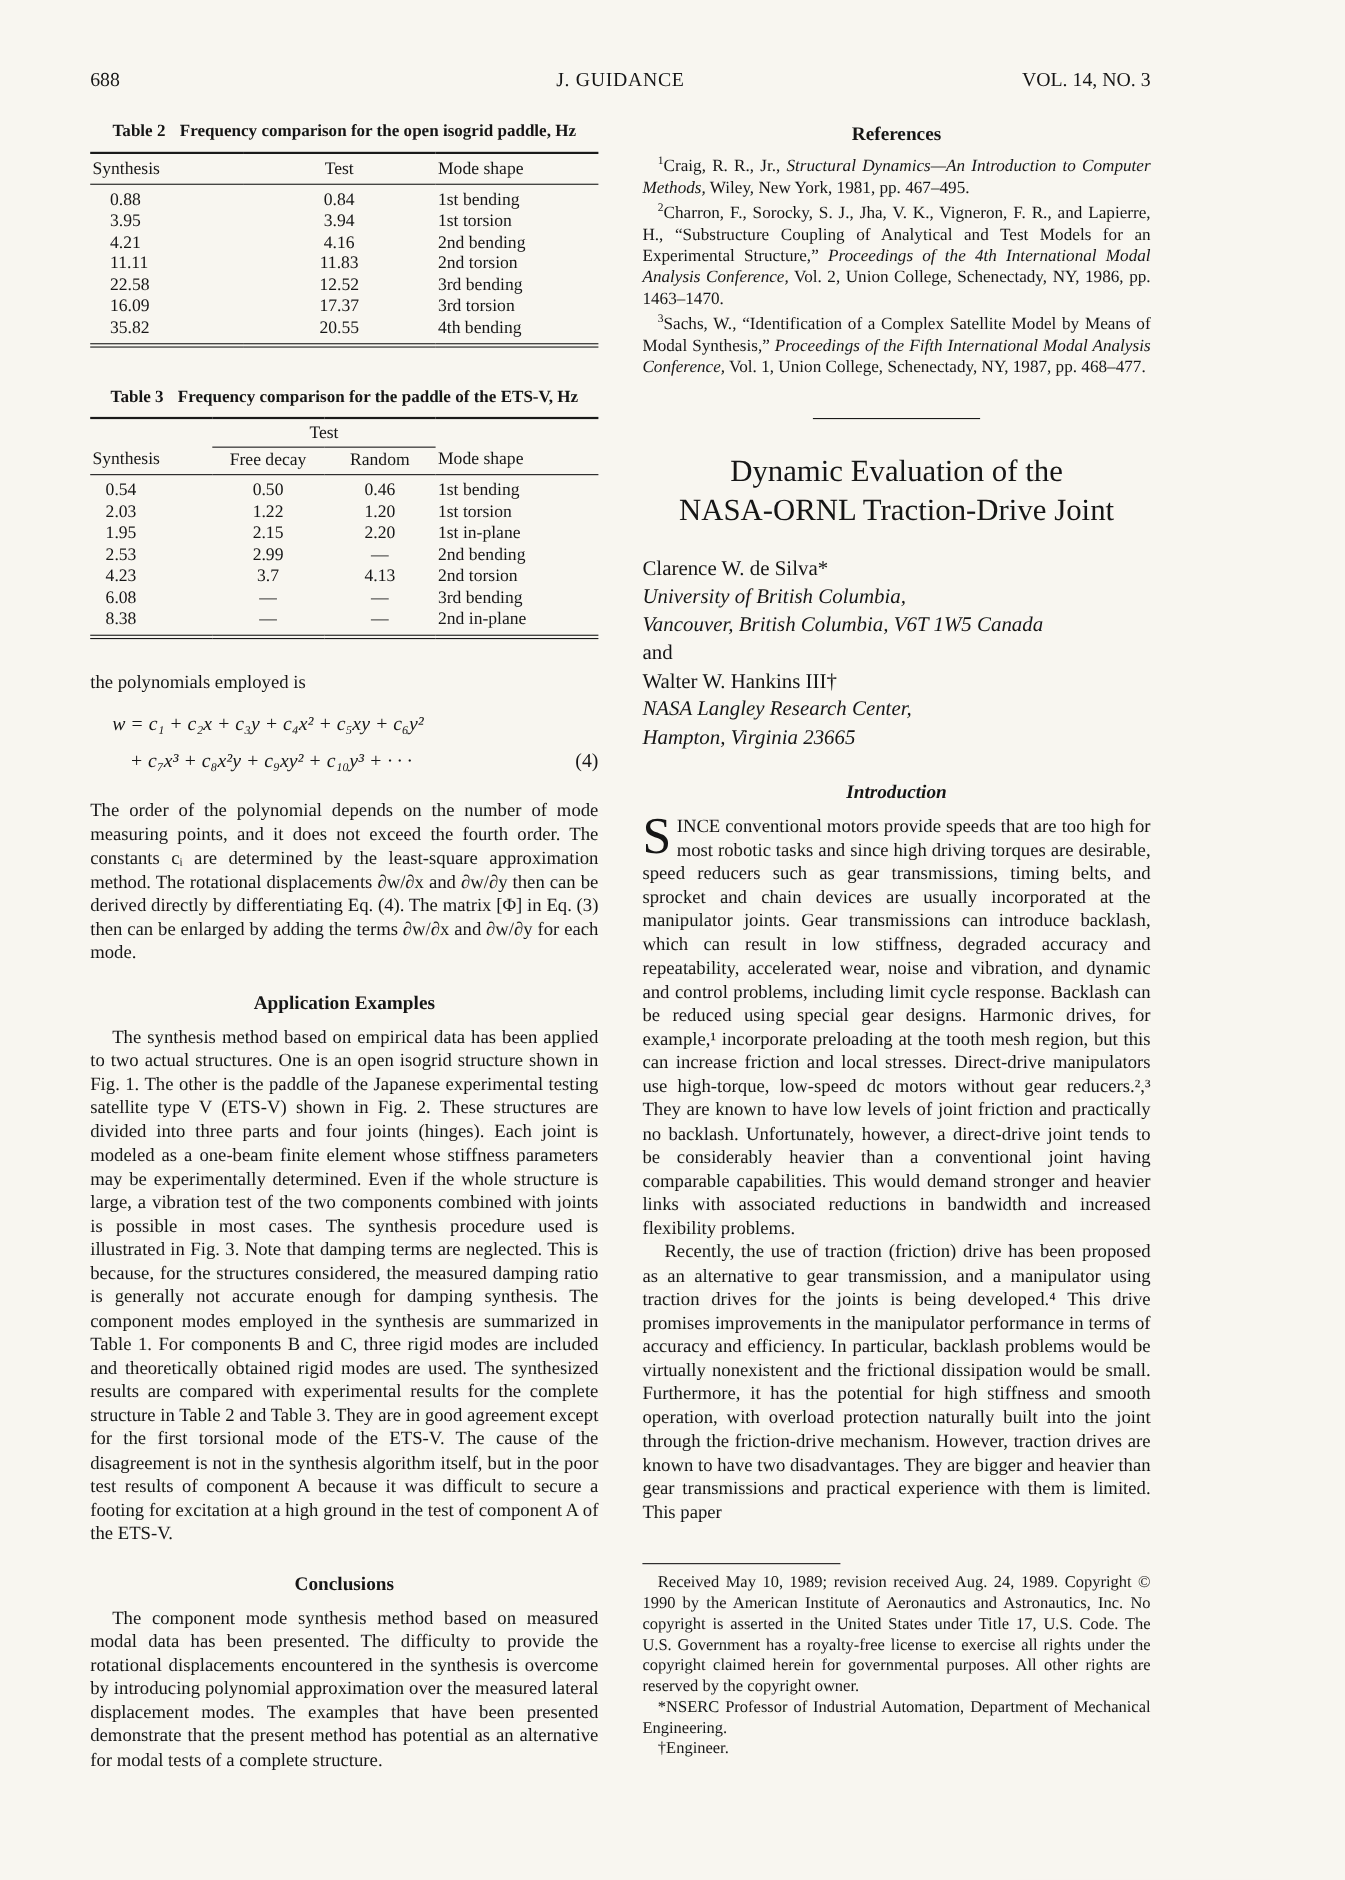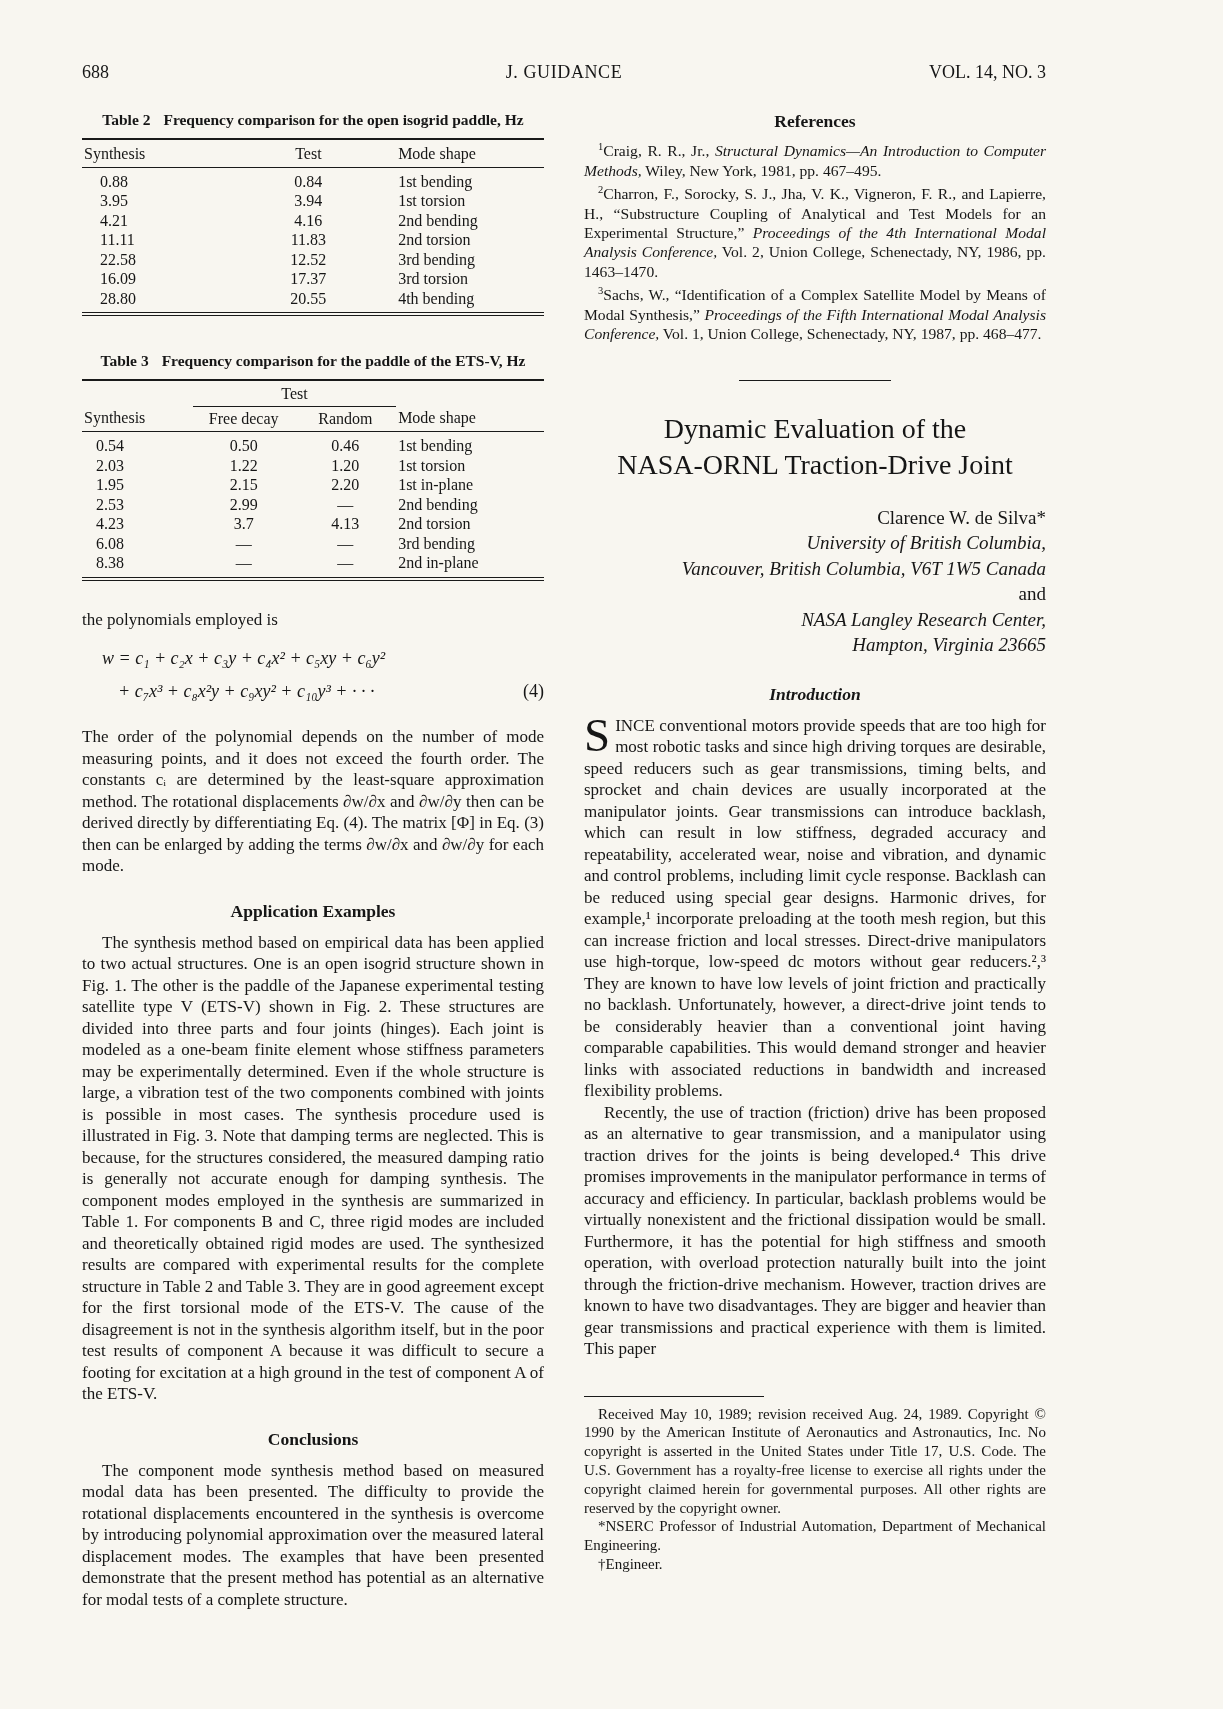"28.80" td { text: 28.80 -> 35.82 }
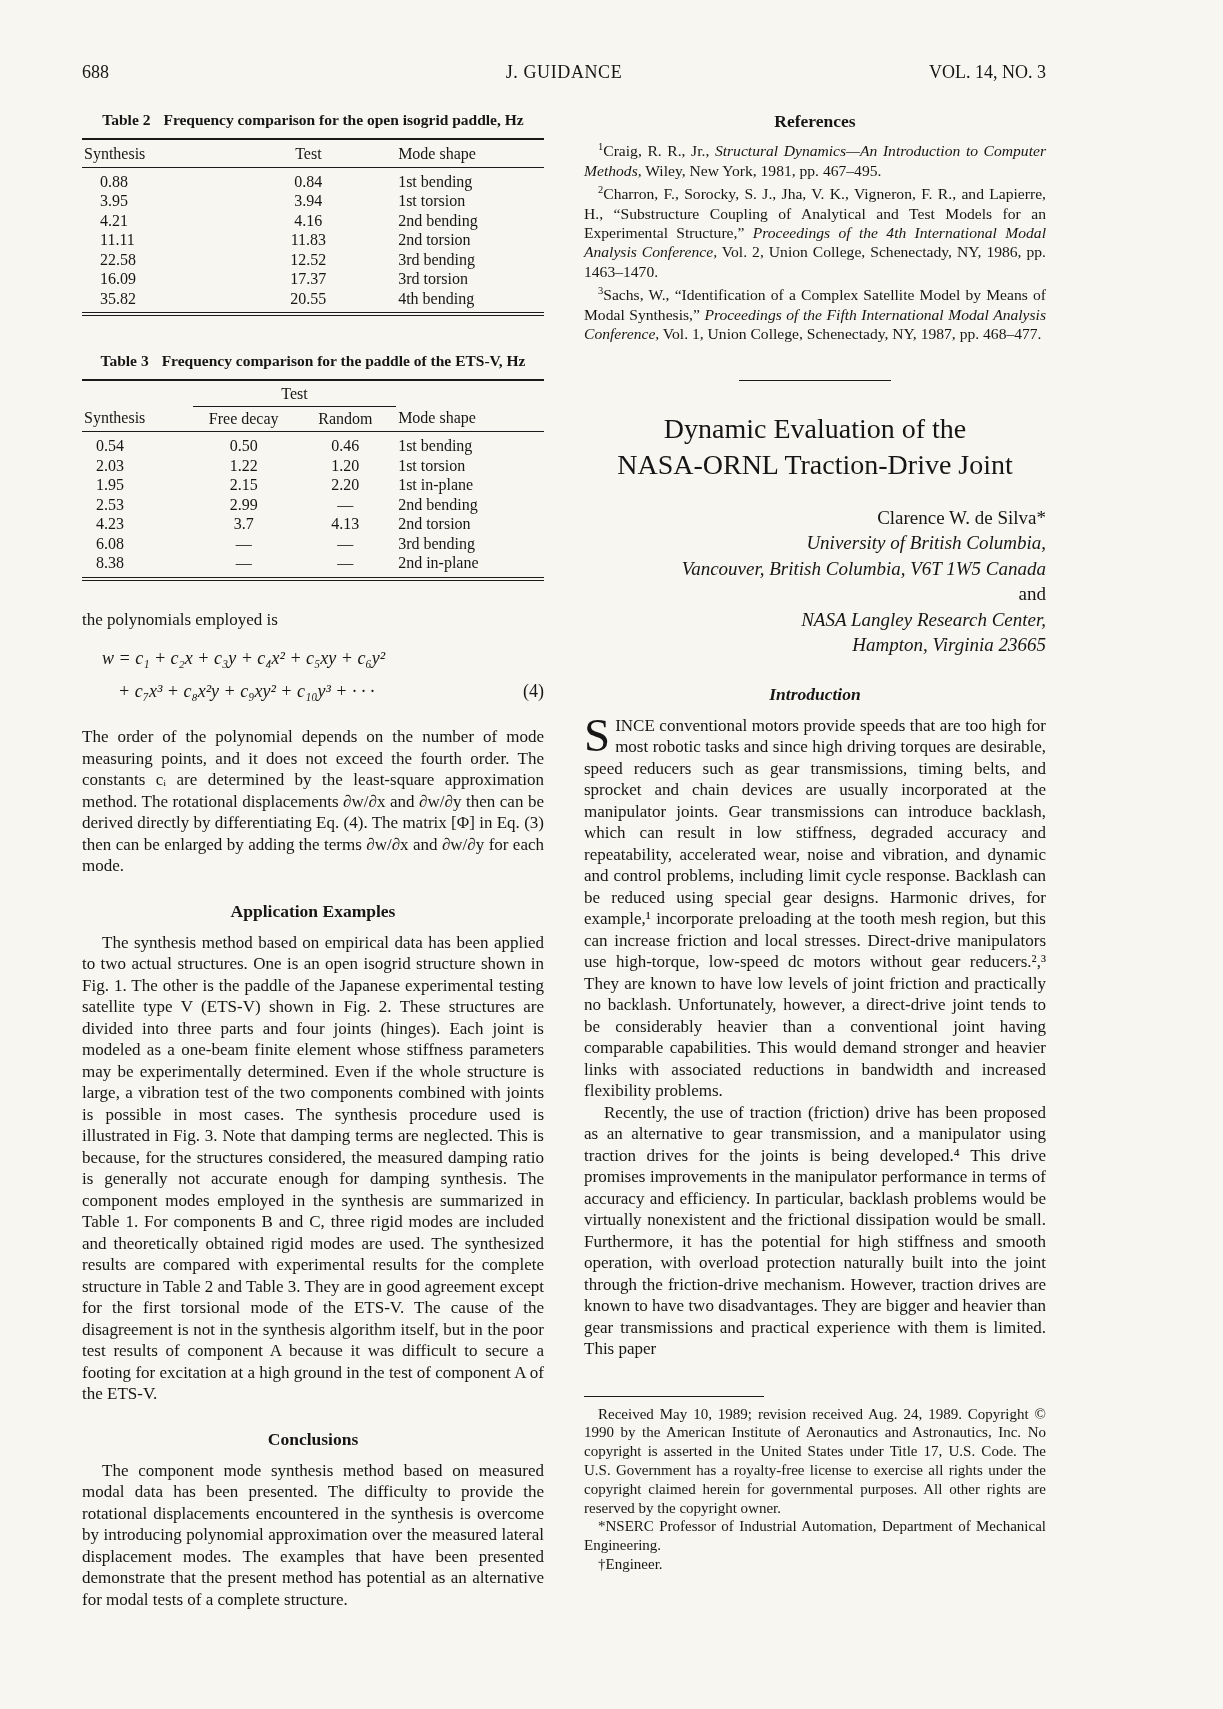"Clarence W. de Silva*" .byline { text-align: right -> left }
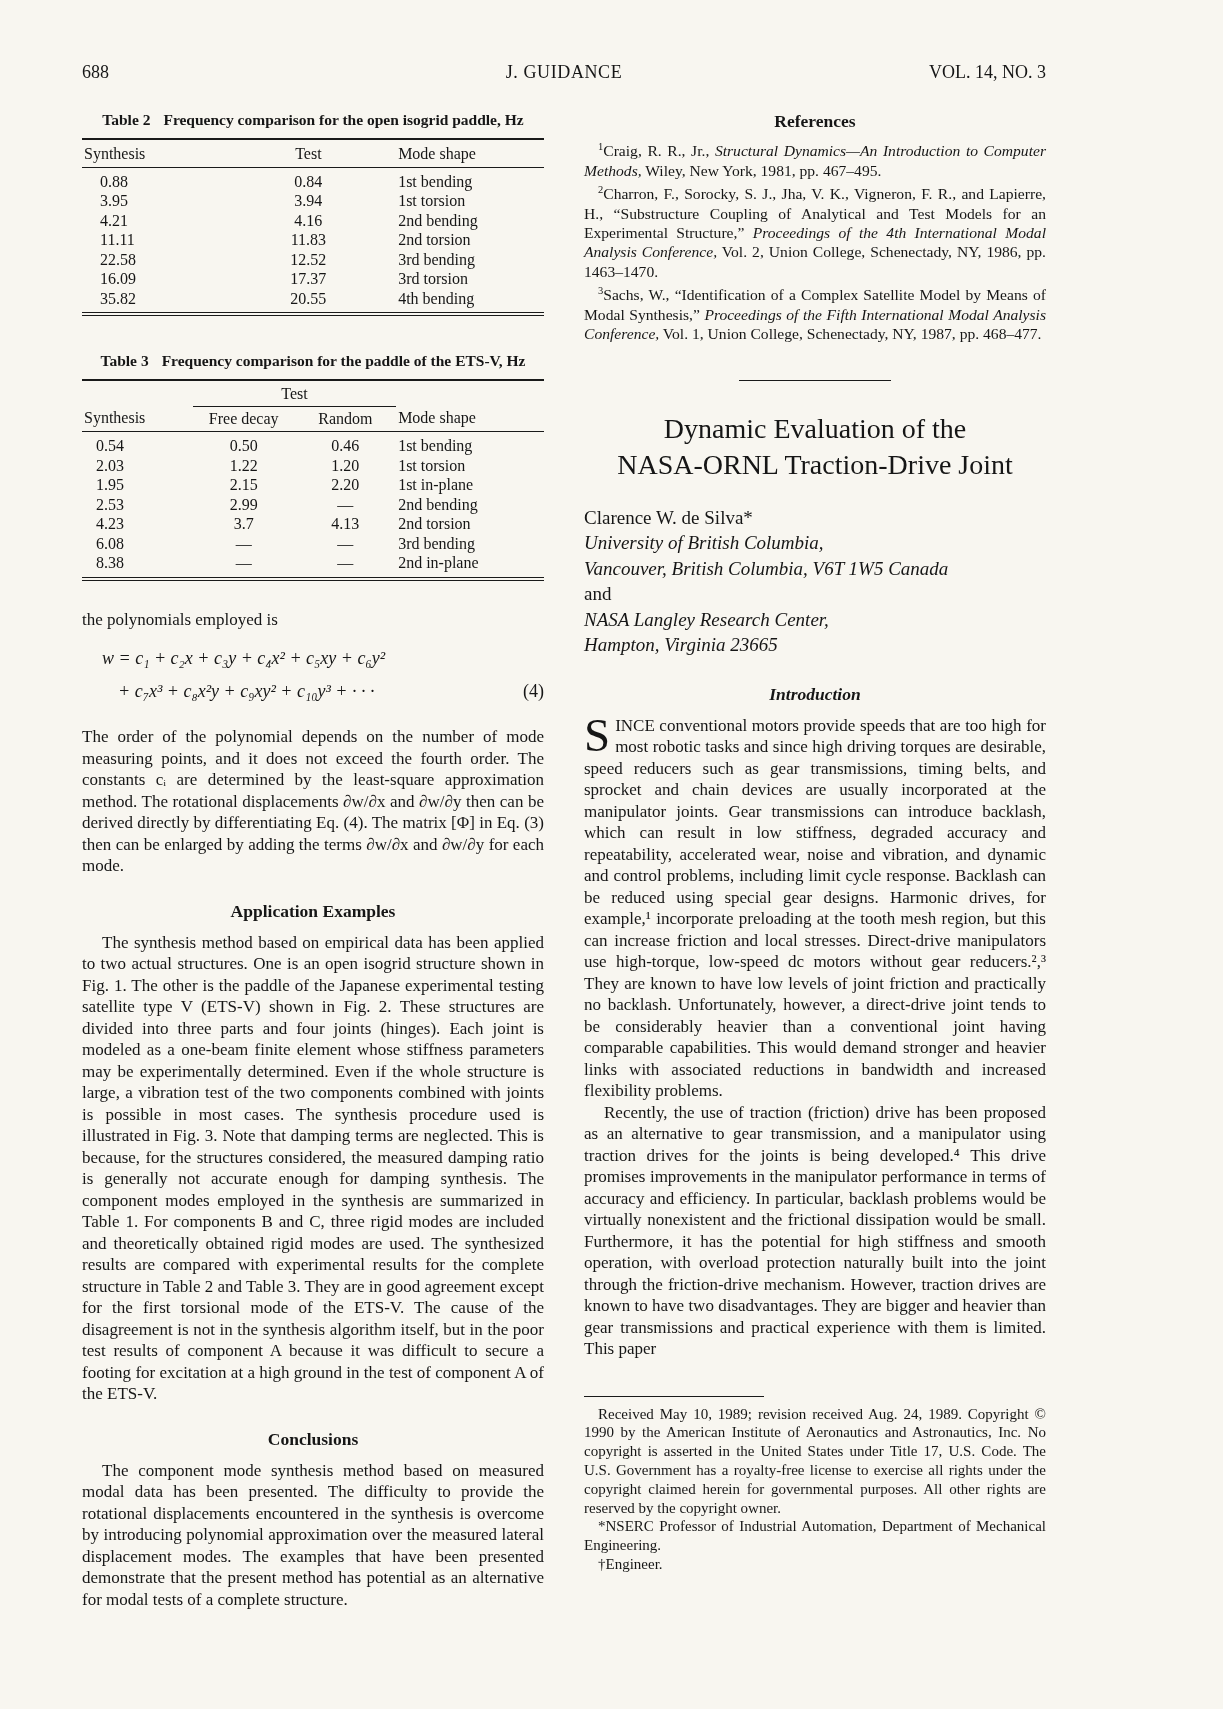"Walter W. Hankins III†" div { html: none -> <div>Walter W. Hankins III†</div> }
